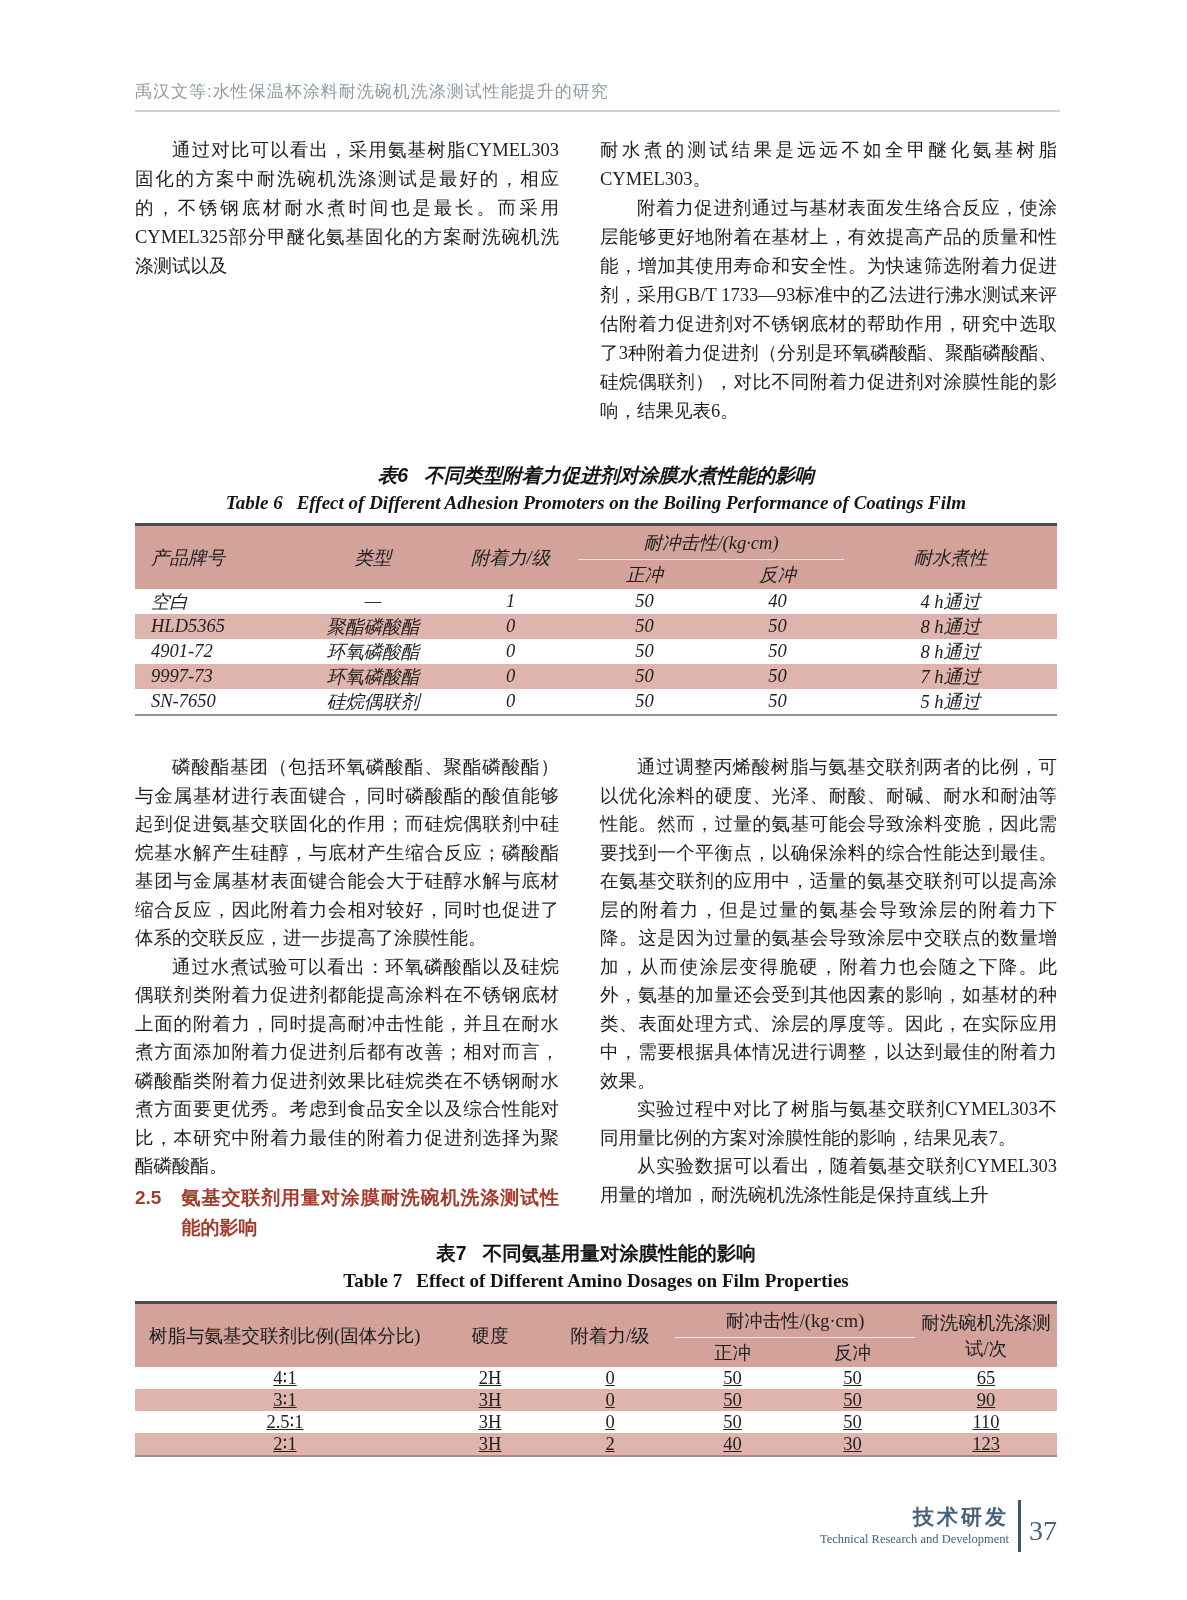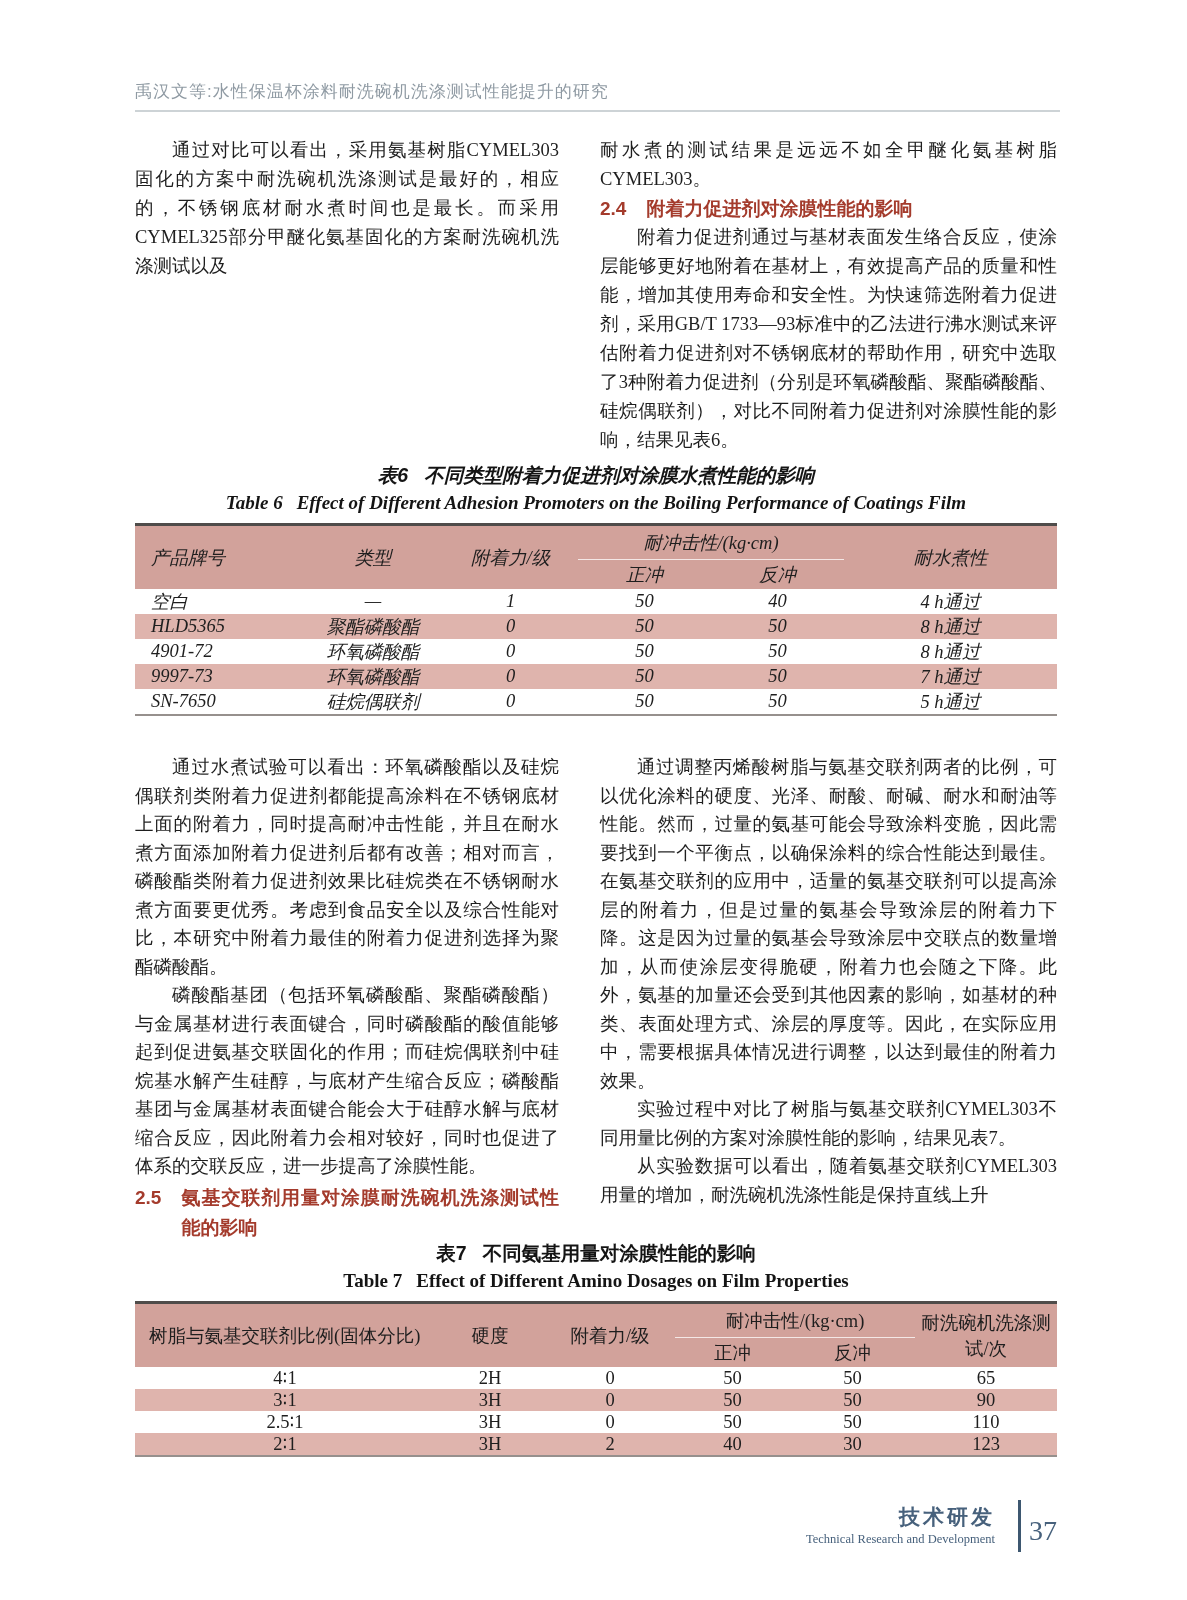"2.4" div.sec-heading { html: <div> <span>2.4</span> <span>附着力促进剂对涂膜性能的影响</span> </div> -> none }
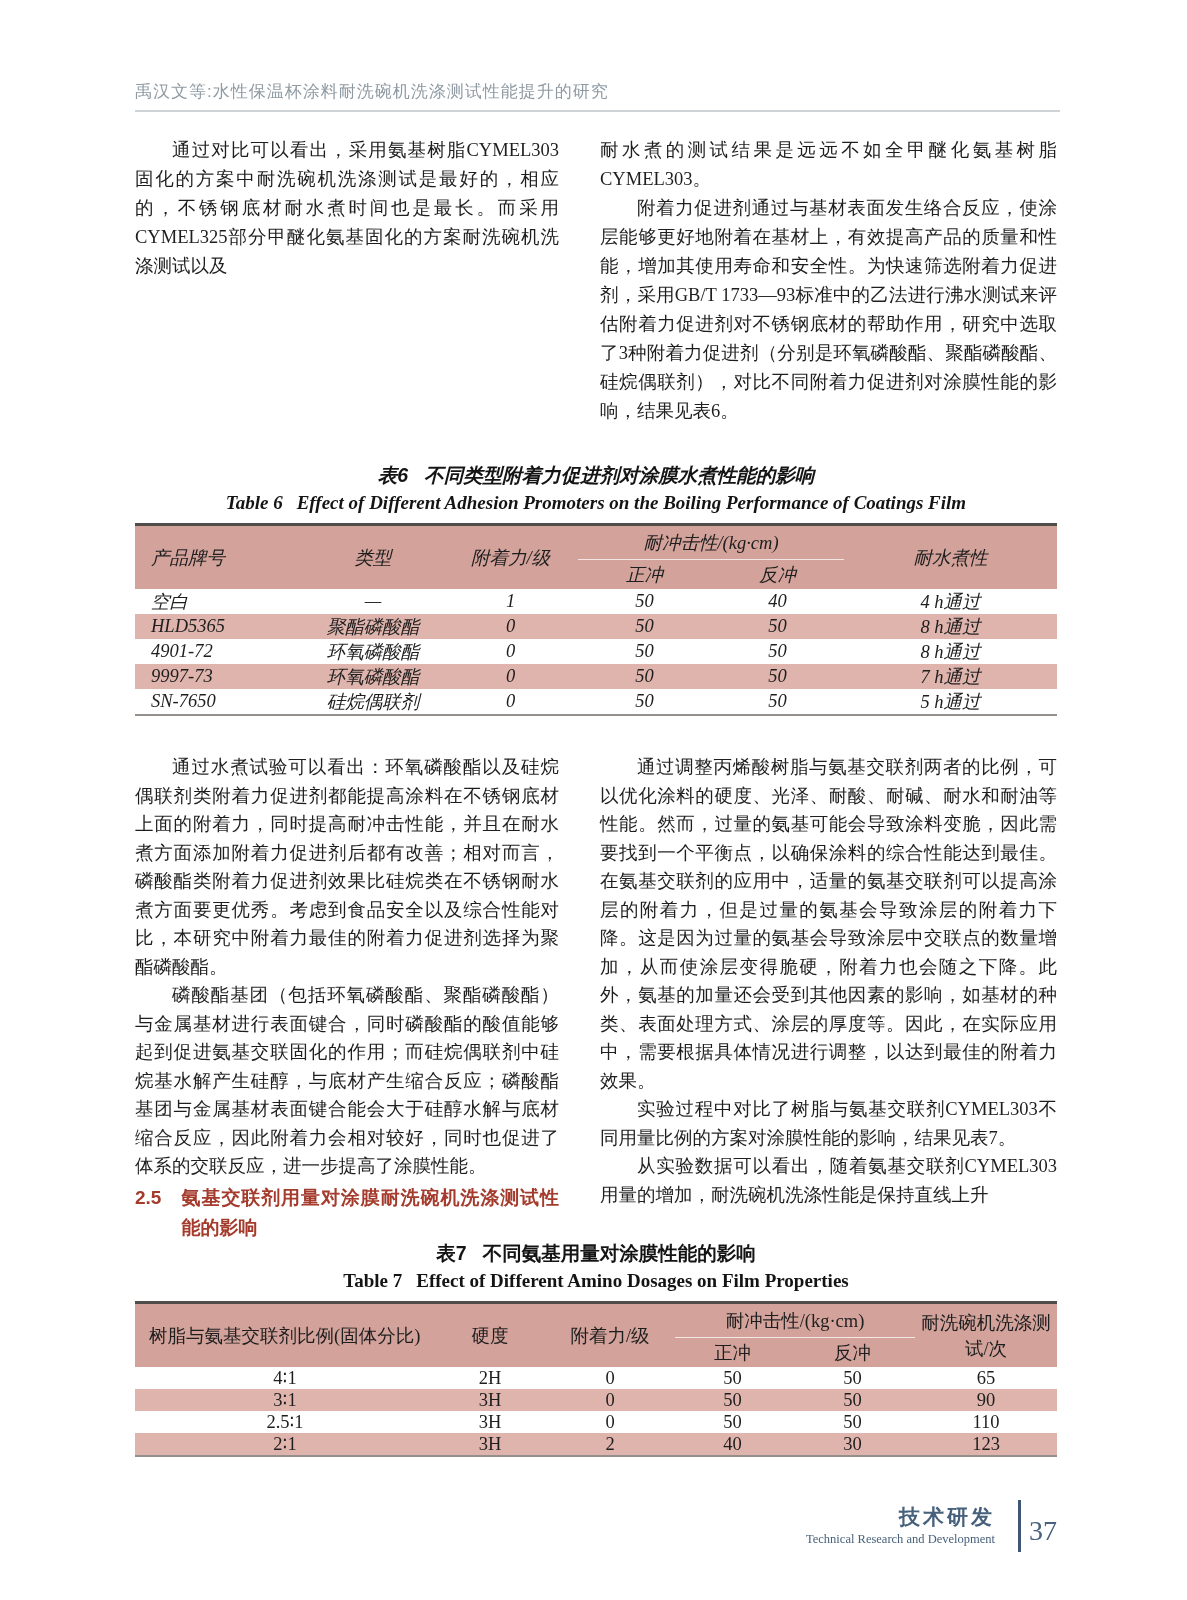"通过水煮试验可以看出：环氧磷酸酯以及硅烷偶联剂类附着力促进剂都能提高涂料在不锈钢" p.body-p { order: before "磷酸酯基团（包括环氧磷酸酯、聚酯磷酸酯）与金属基材进行表面键合，同时磷酸酯的酸值" -> after "磷酸酯基团（包括环氧磷酸酯、聚酯磷酸酯）与金属基材进行表面键合，同时磷酸酯的酸值" }
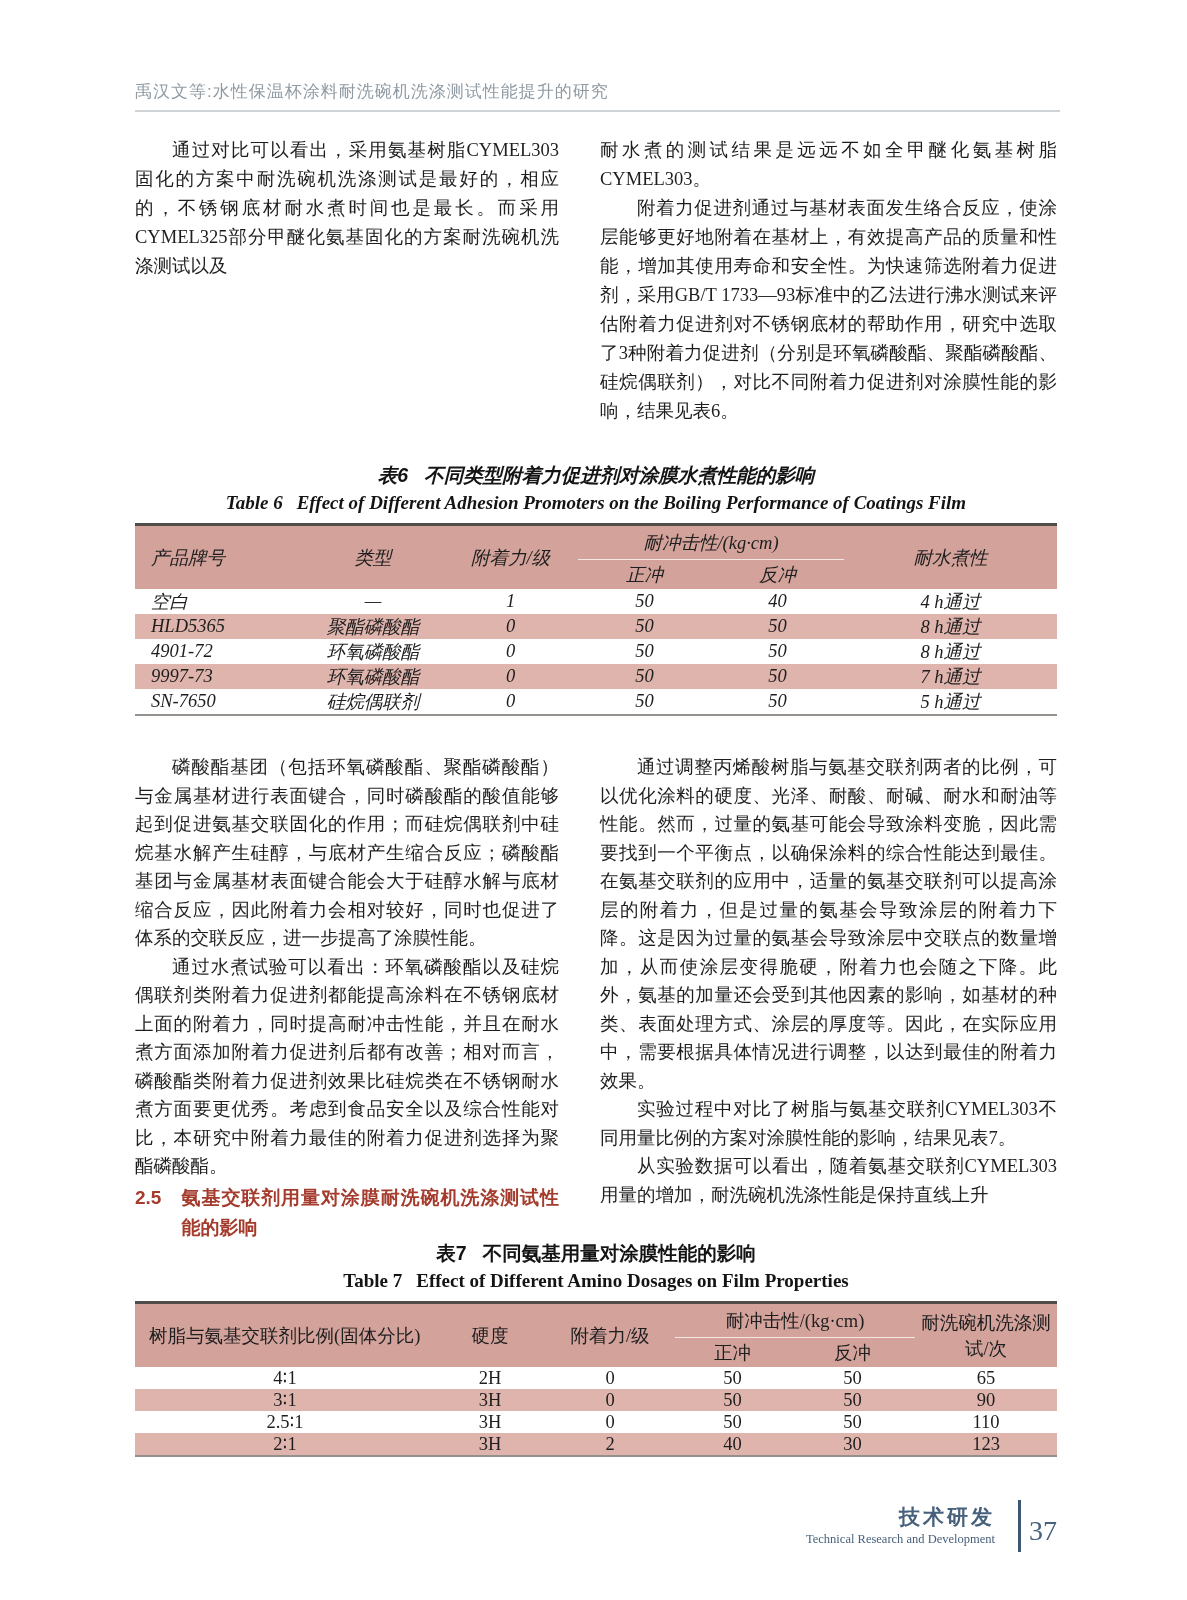"4∶1" .t7-block td { text-decoration: none -> underline }
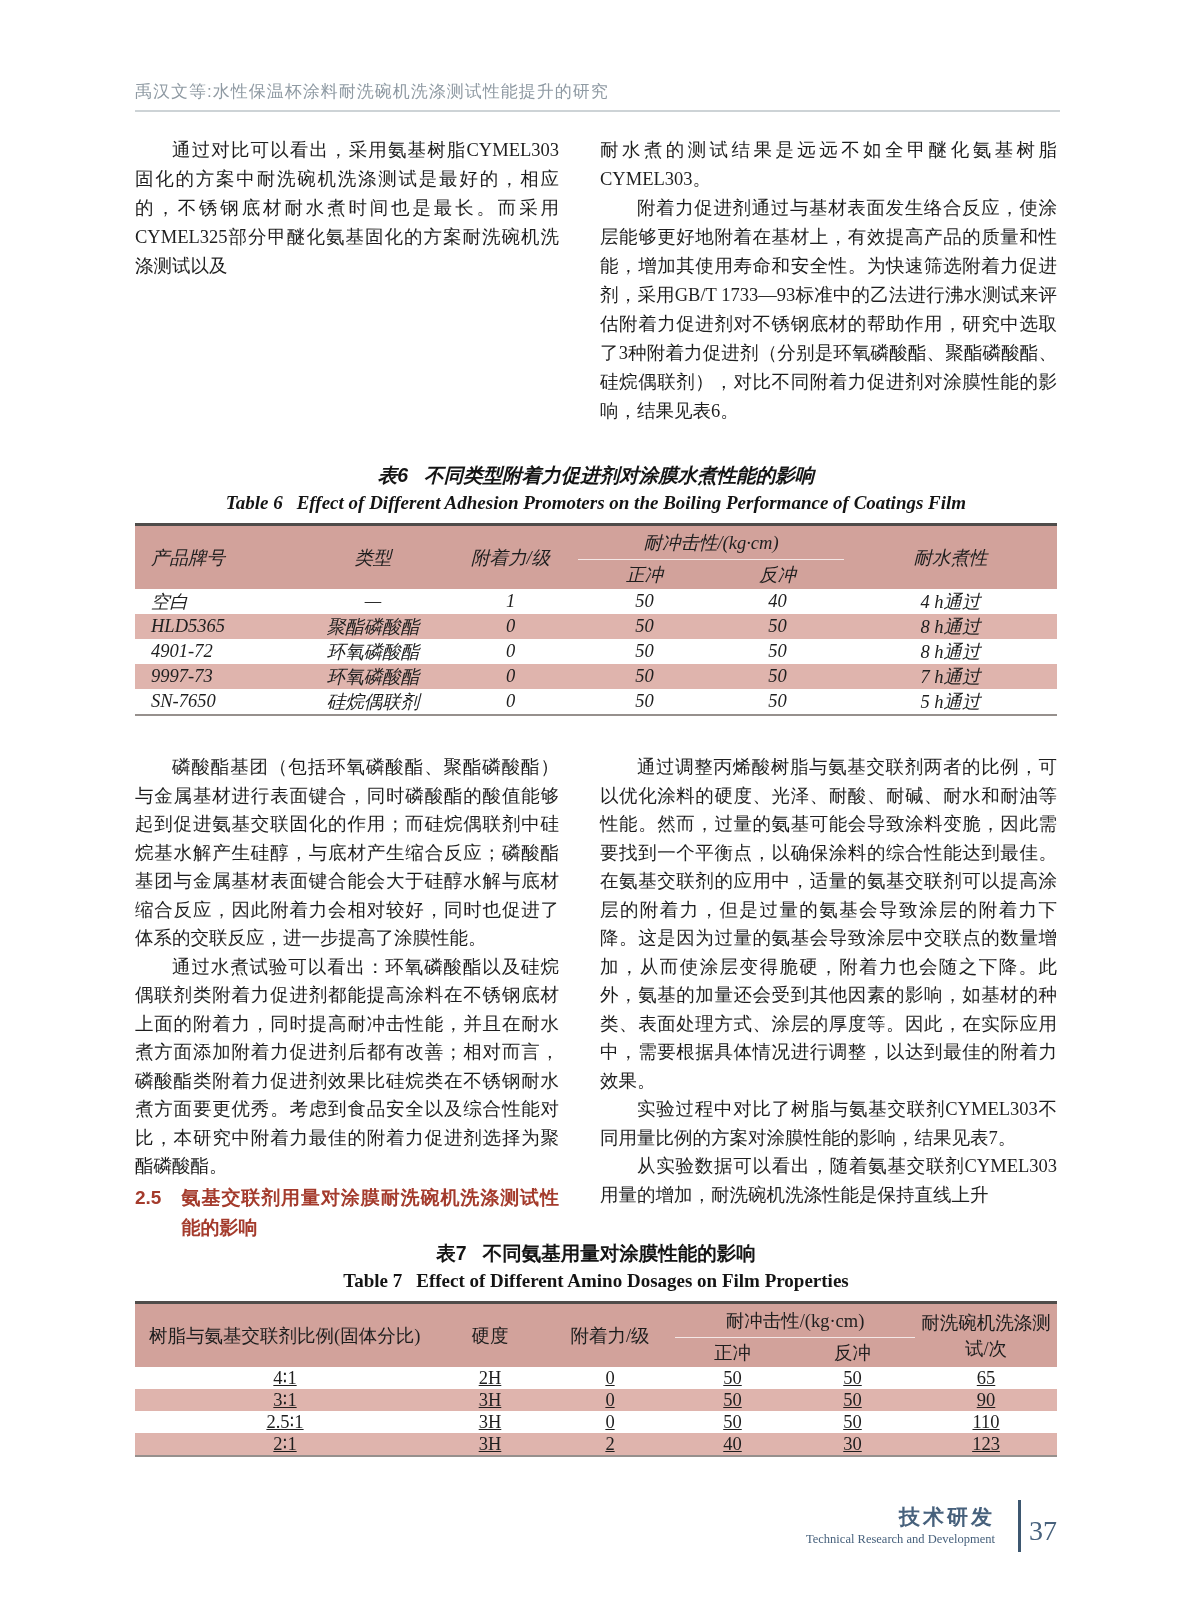"技术研发" .footer-text { margin-right: 23px -> 9px }
